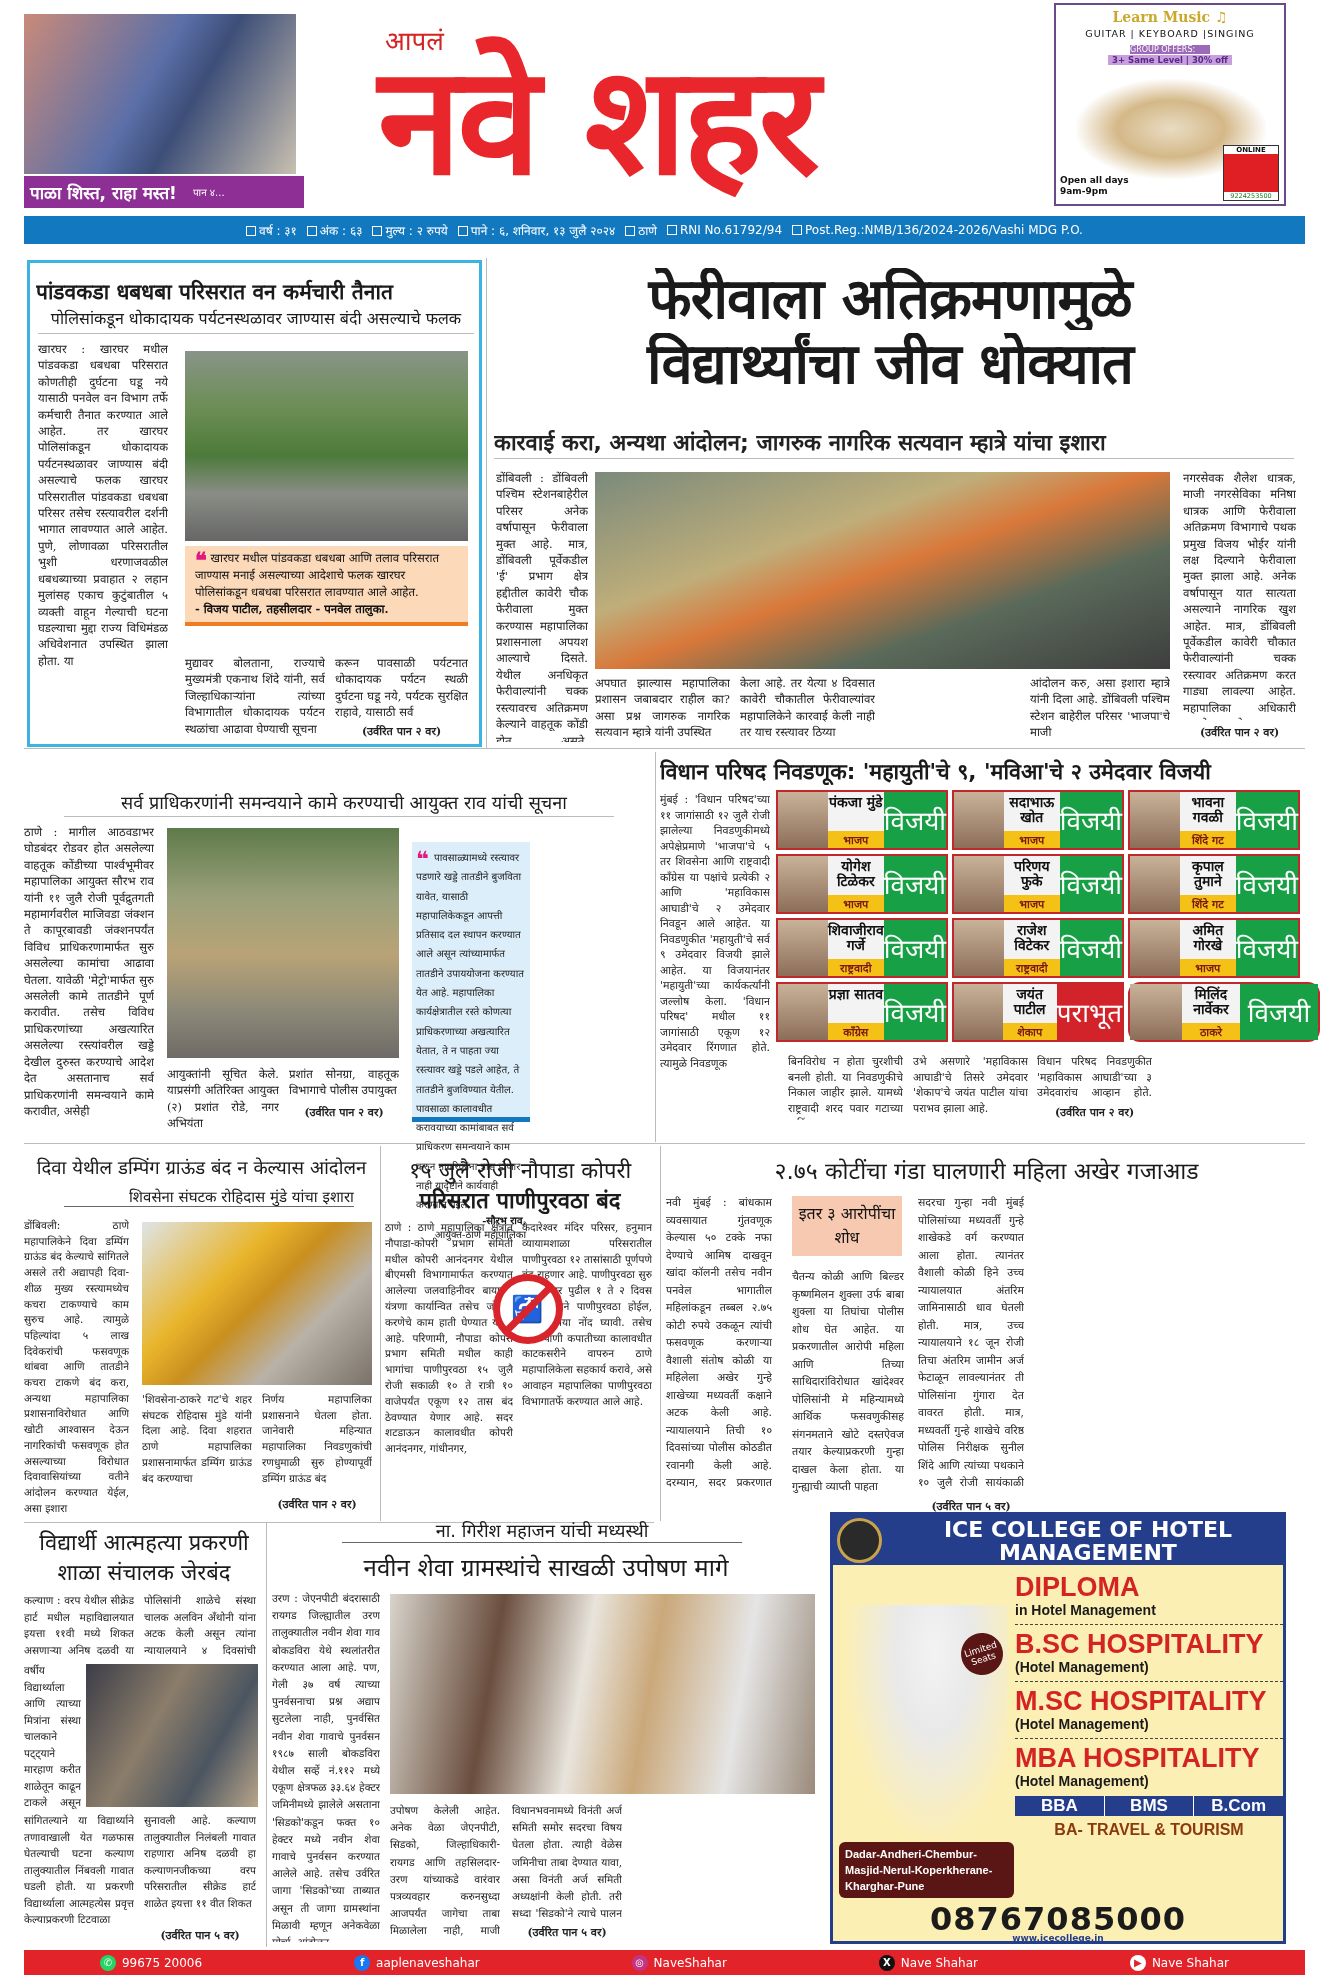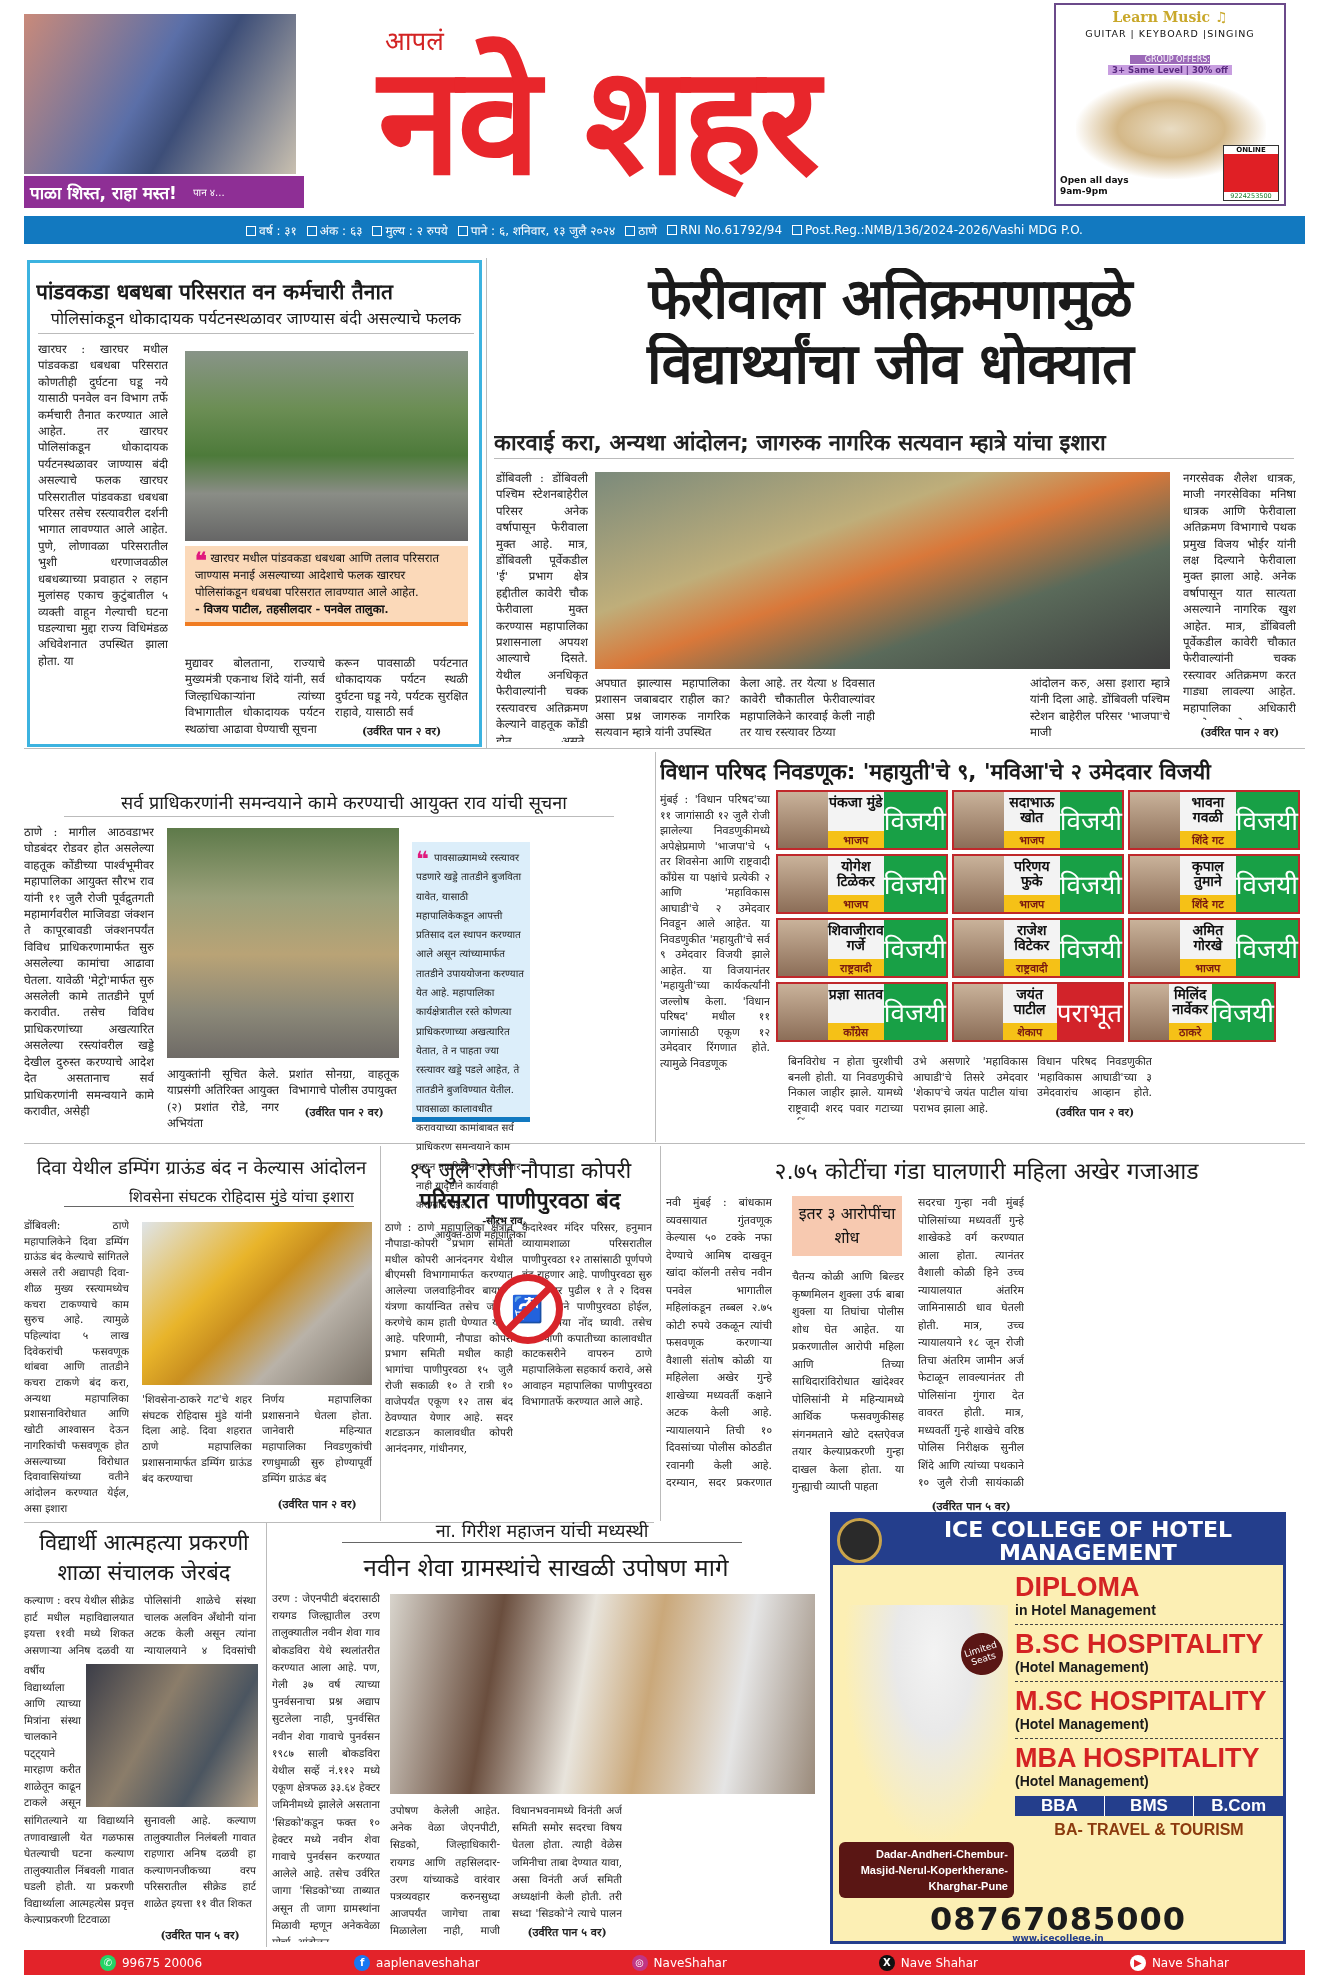"GROUP OFFERS:" div { margin: 16px auto 0 -> 6px auto 0; text-align: right -> left }
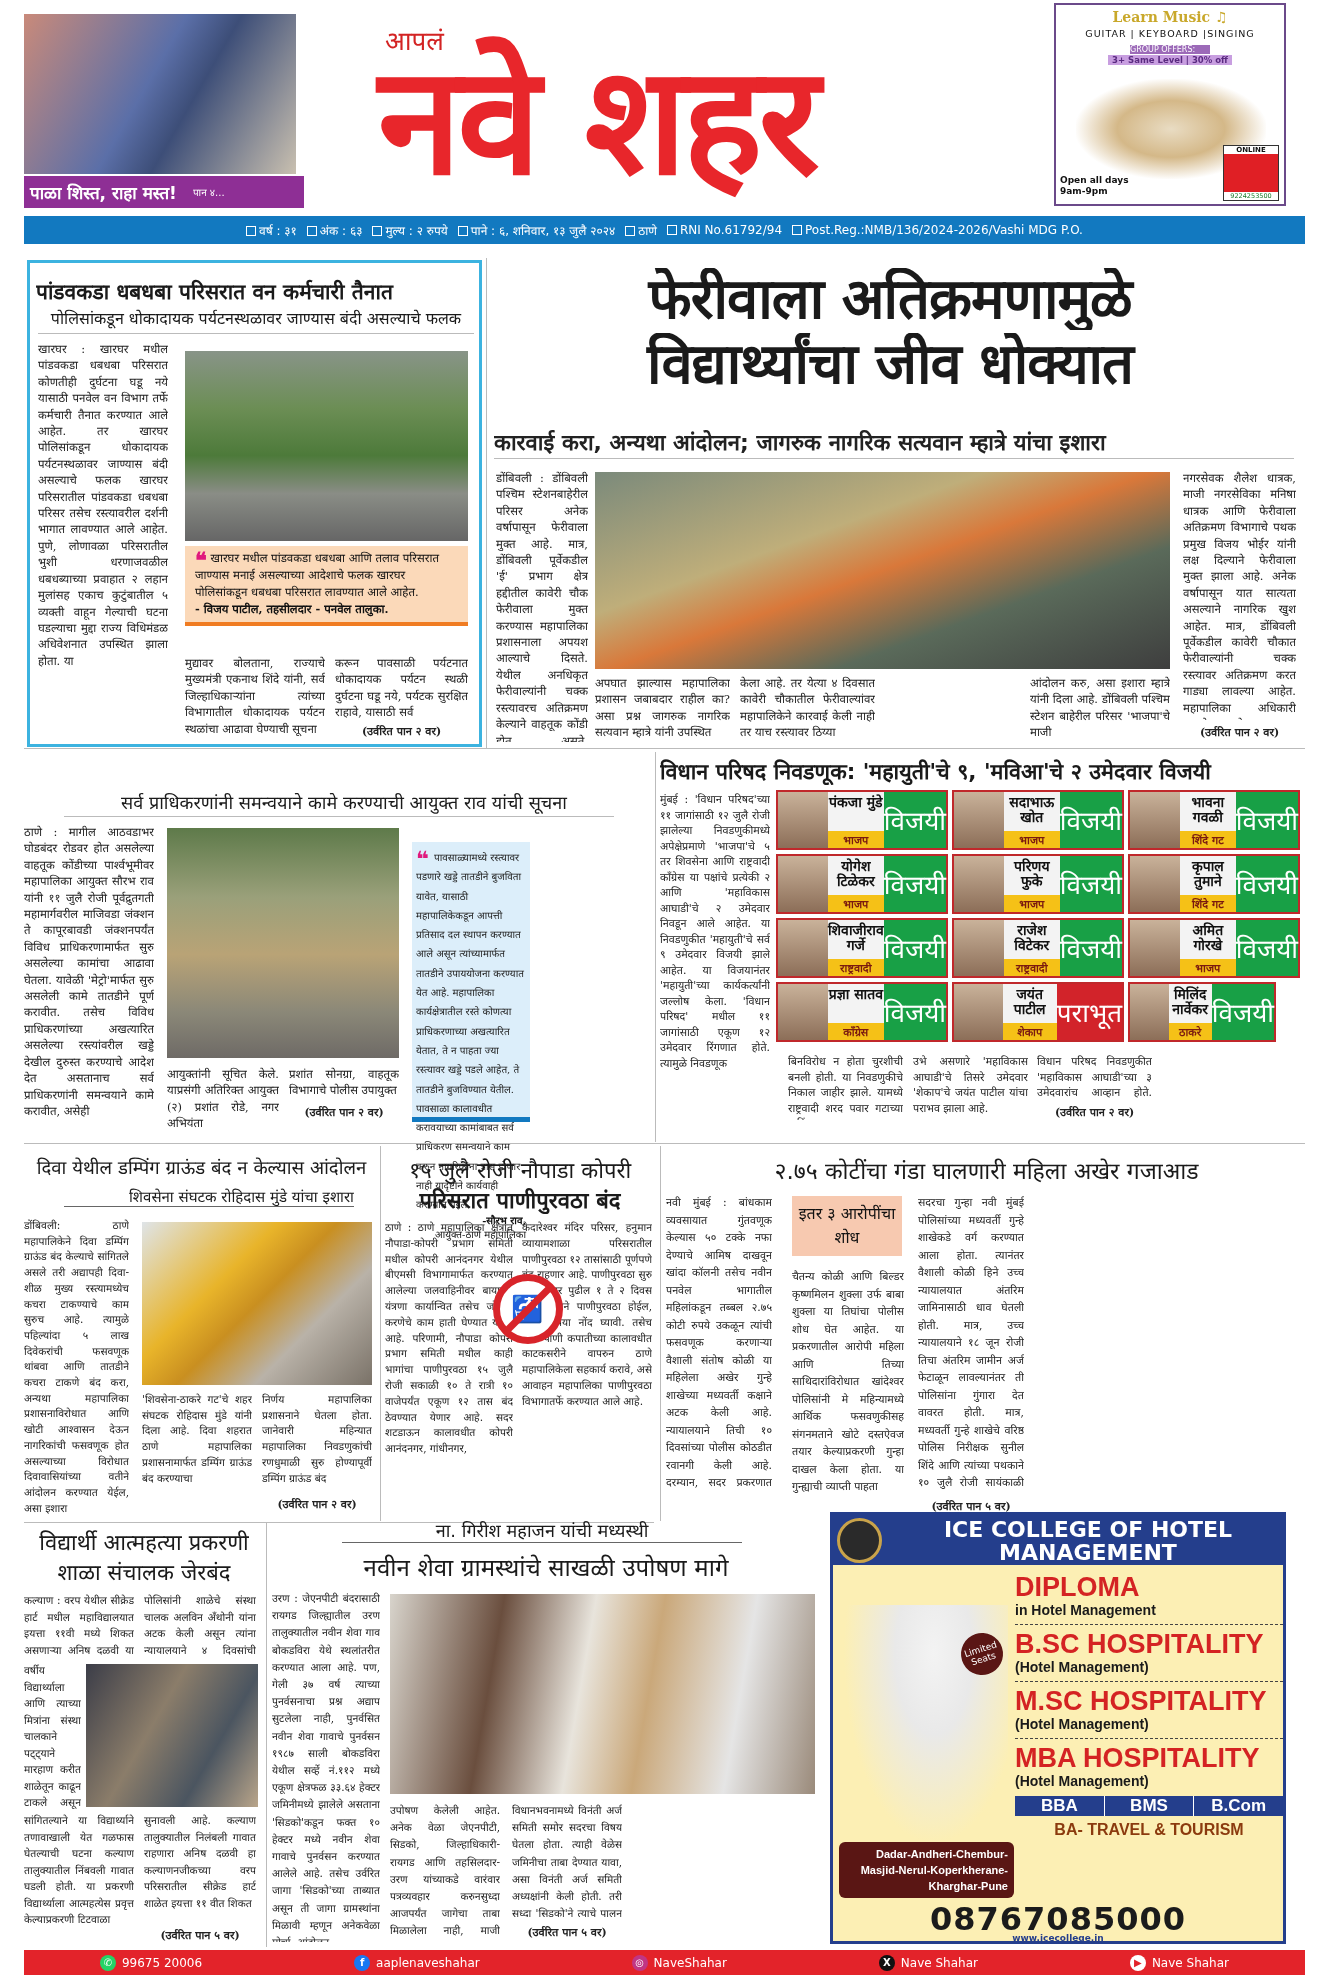"मिलिंद नार्वेकर" div.cand { border-radius: none -> 12px; width: 148px -> 192px }
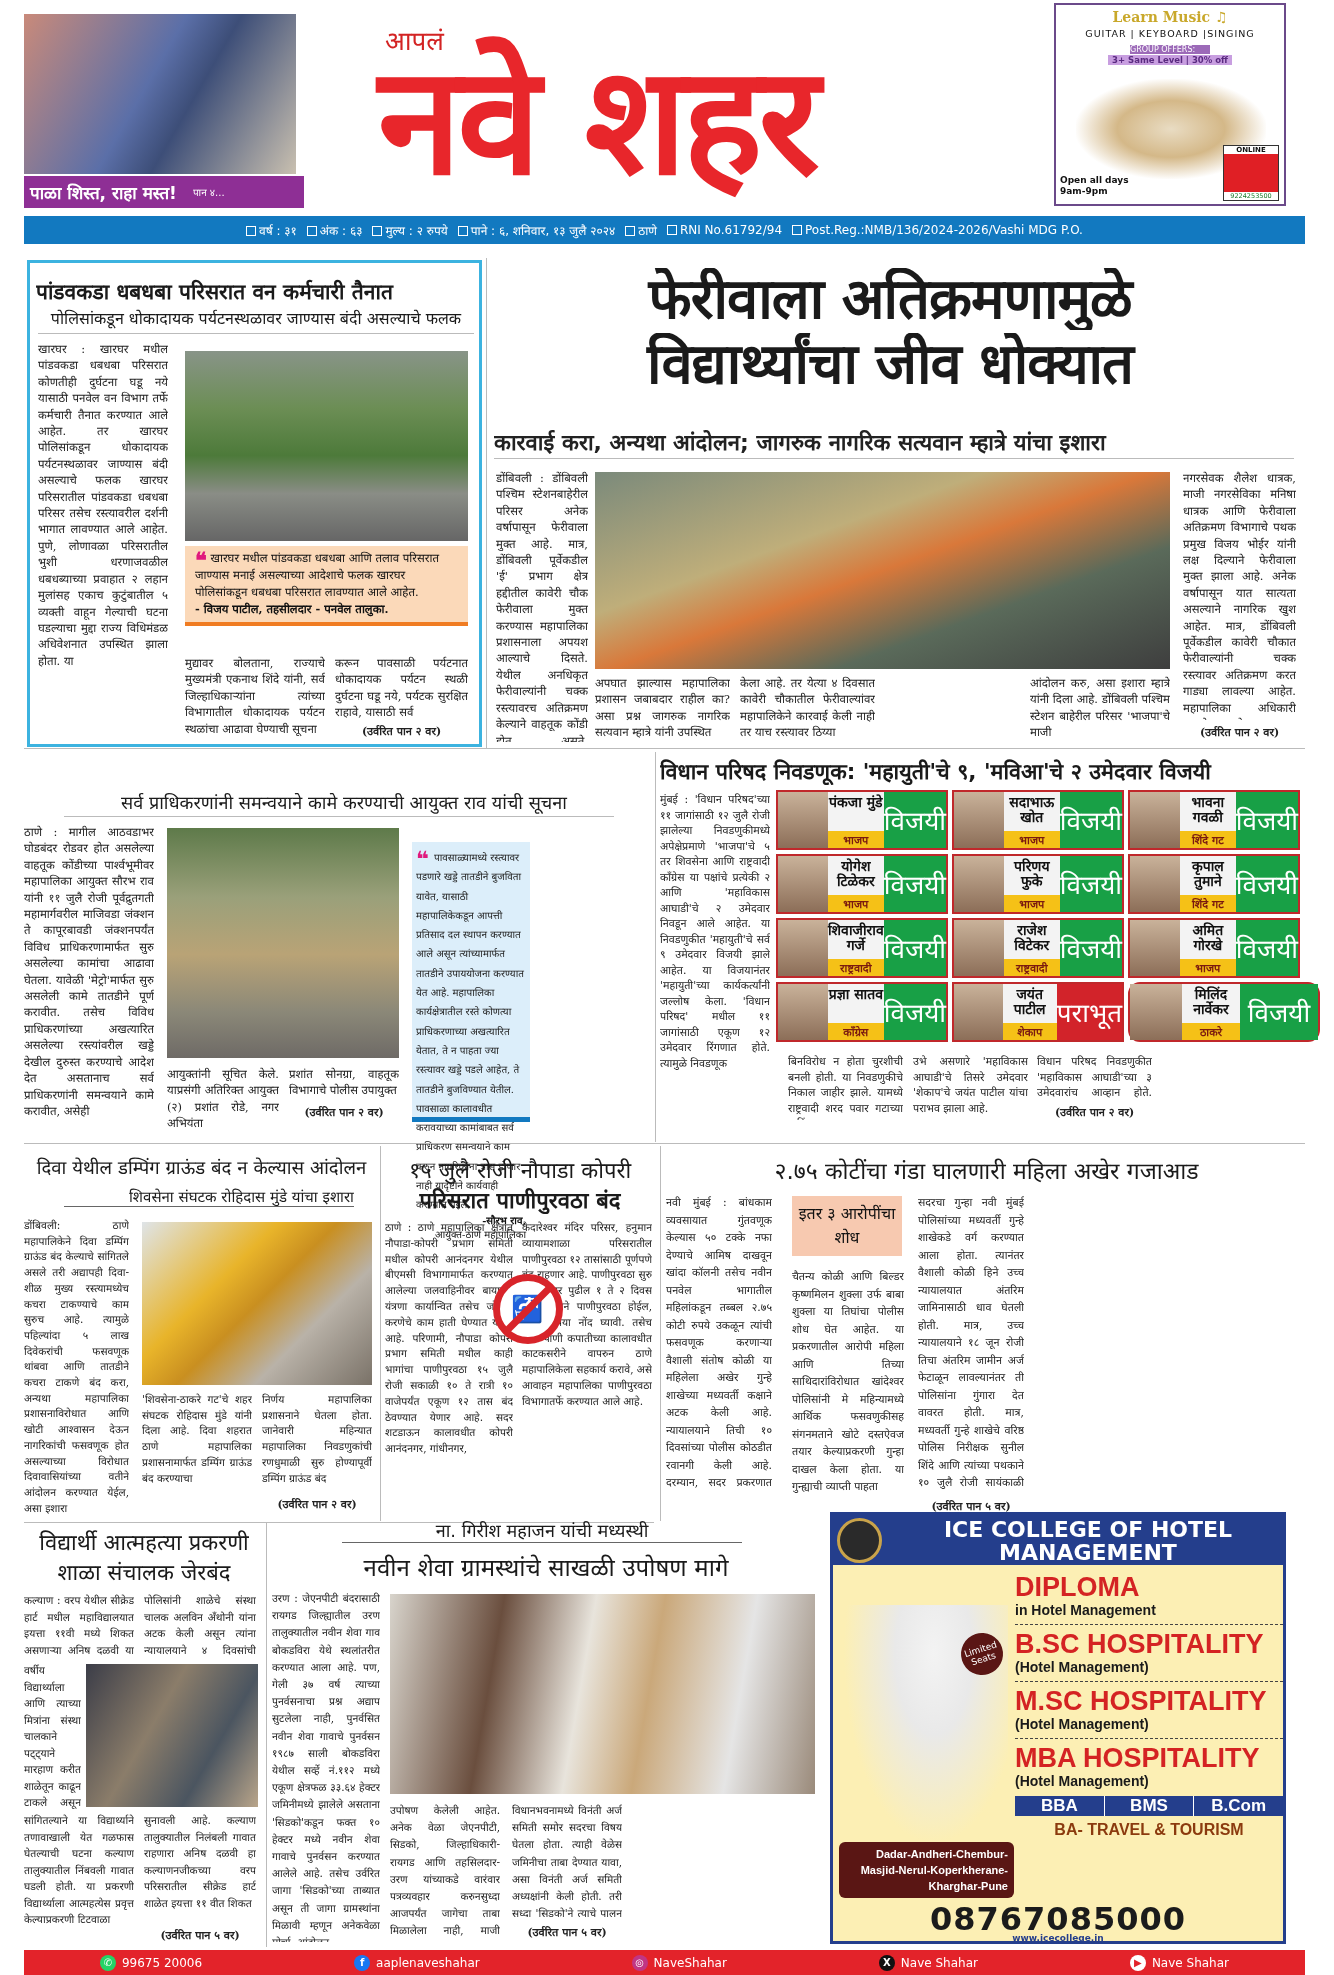"Dadar-Andheri-Chembur-Masjid-Nerul-Koper" div { text-align: right -> left }
